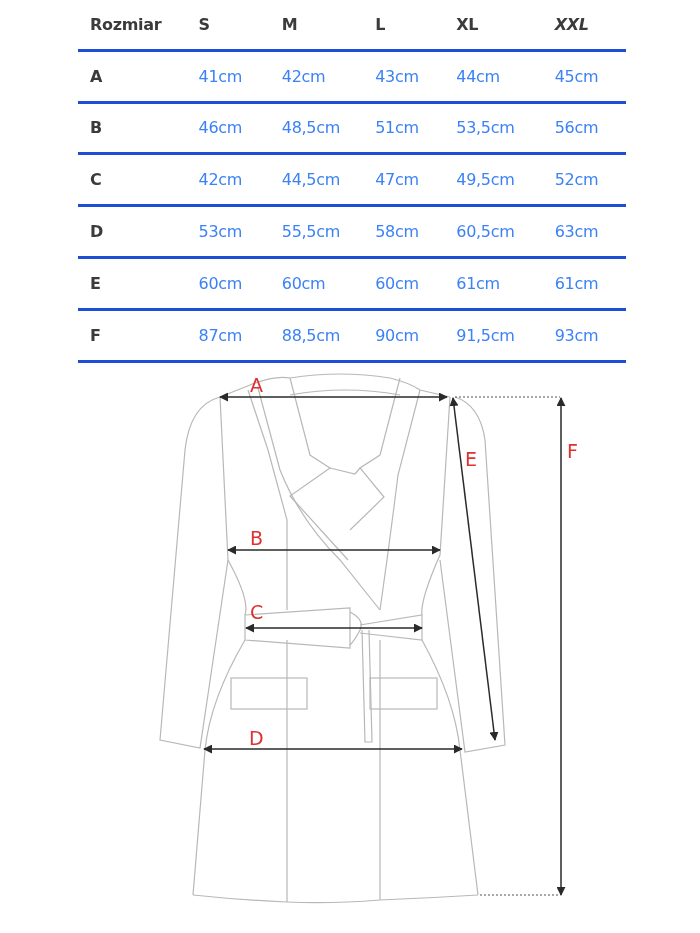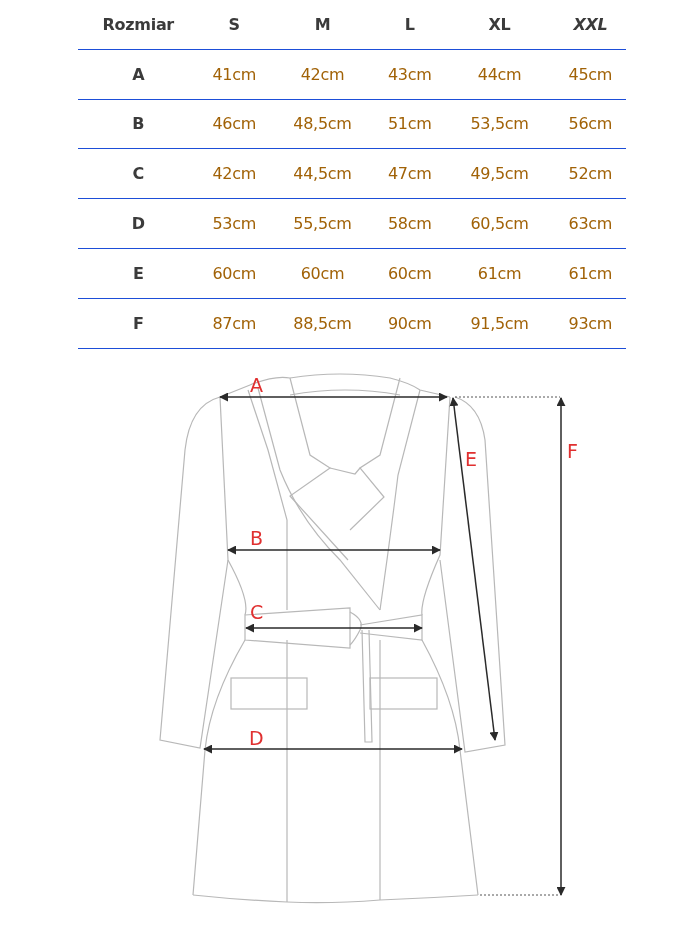"Rozmiar" .size-table td, .size-table th { border-bottom: 1px solid #1d4ed8 -> 3px solid #1d4ed8; text-align: center -> left }
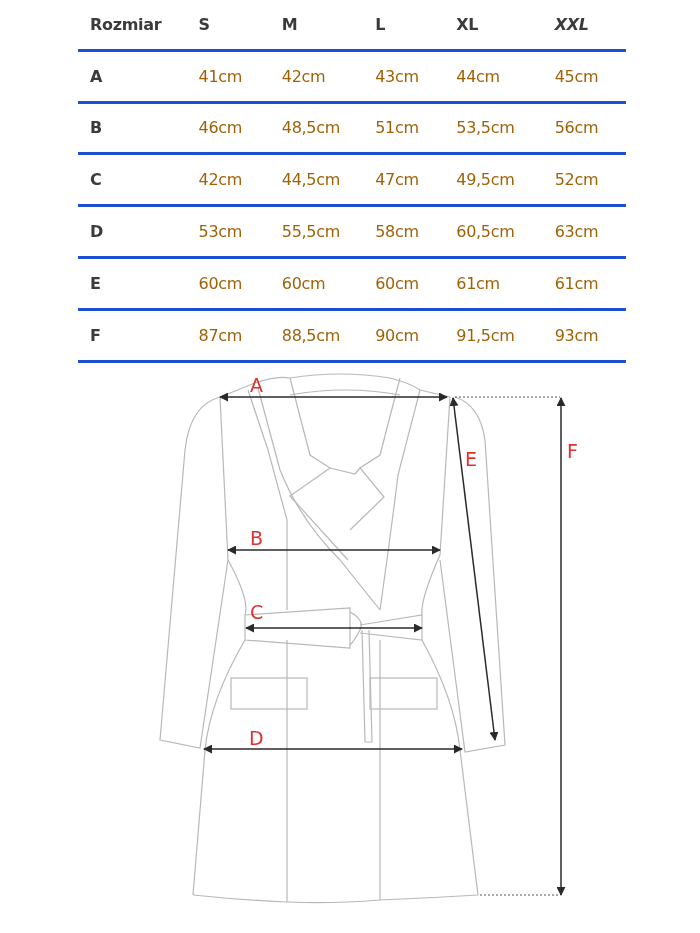"41cm" .size-table td { color: #a16207 -> #3b82f6 }
